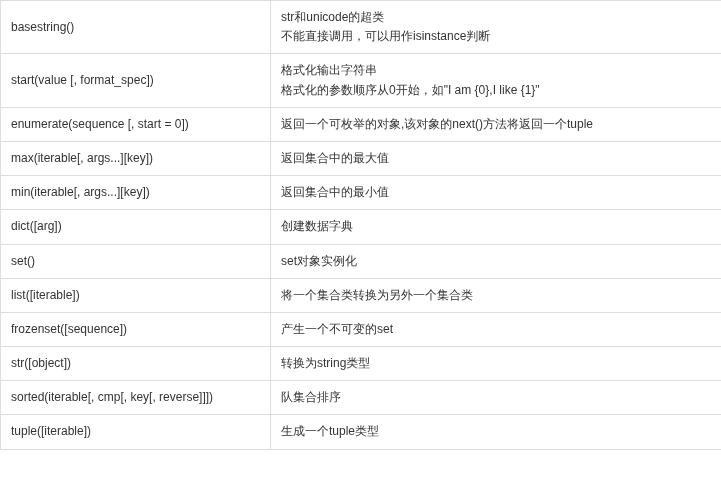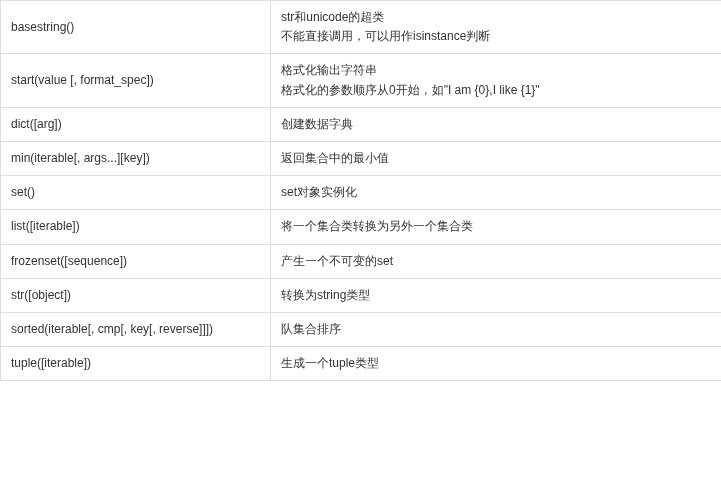"enumerate(sequence [, start = 0])" tr { html: none -> <tr> <td>enumerate(sequence [, start = 0])</td> <td>返回一个可枚举的对象,该对象的next()方法将返回一个tuple</td> </tr> }
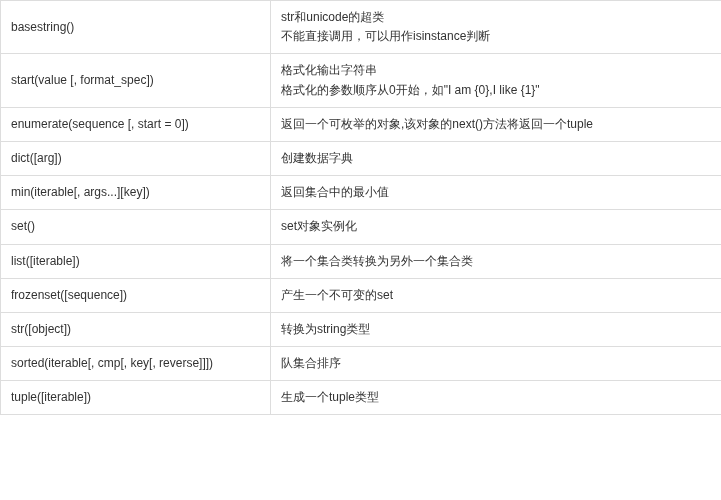"max(iterable[, args...][key])" tr { html: none -> <tr> <td>max(iterable[, args...][key])</td> <td>返回集合中的最大值</td> </tr> }
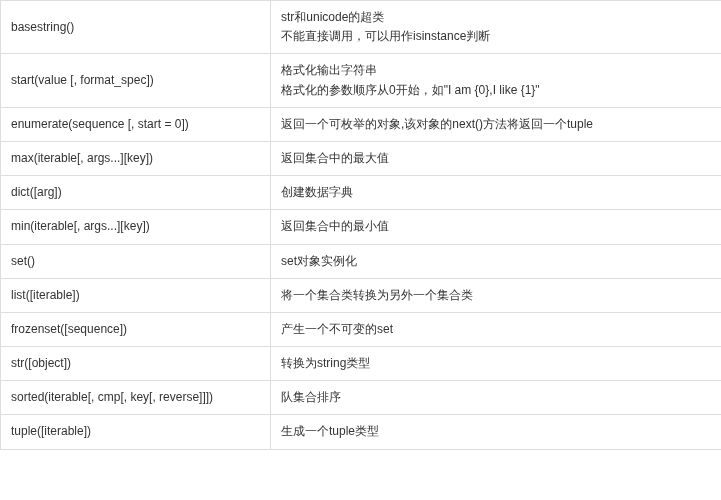"dict([arg])" tr { order: before "min(iterable[, args...][key])" -> after "min(iterable[, args...][key])" }
